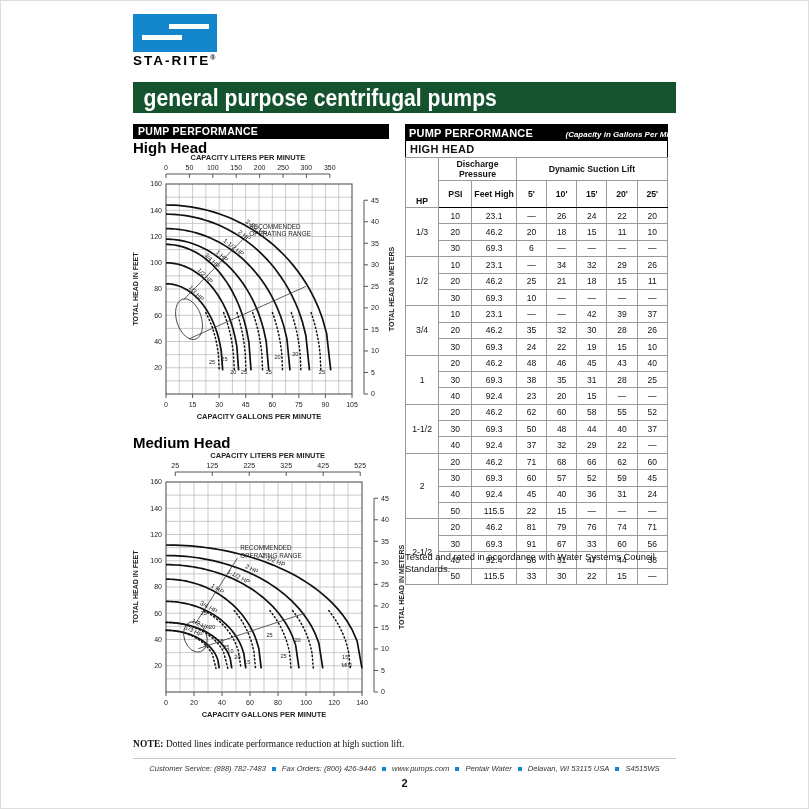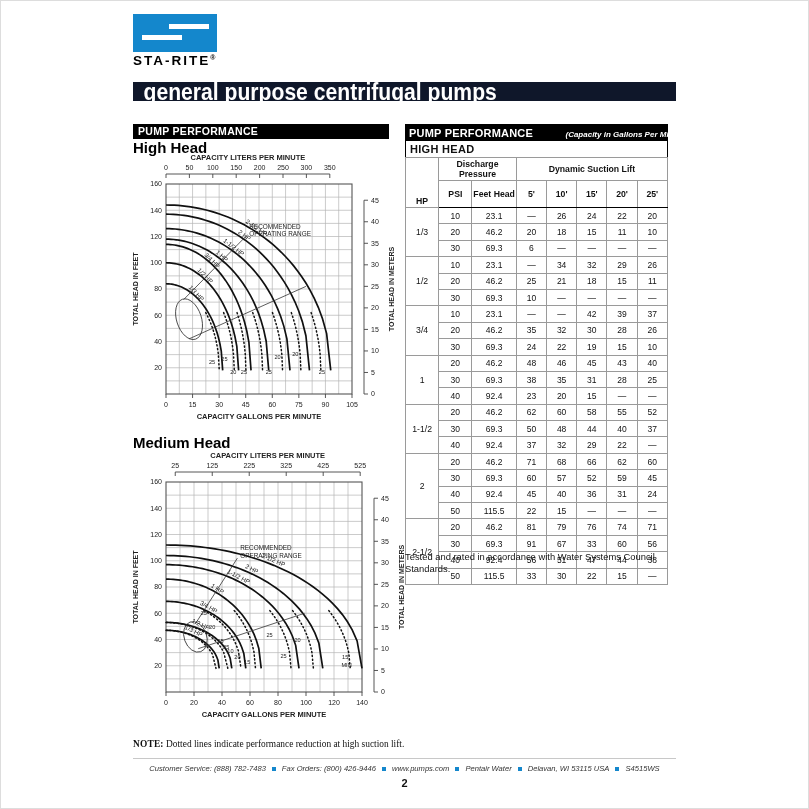"general purpose centrifugal pumps" .banner { background: #0f172a -> #14532d; height: 19px -> 31px }
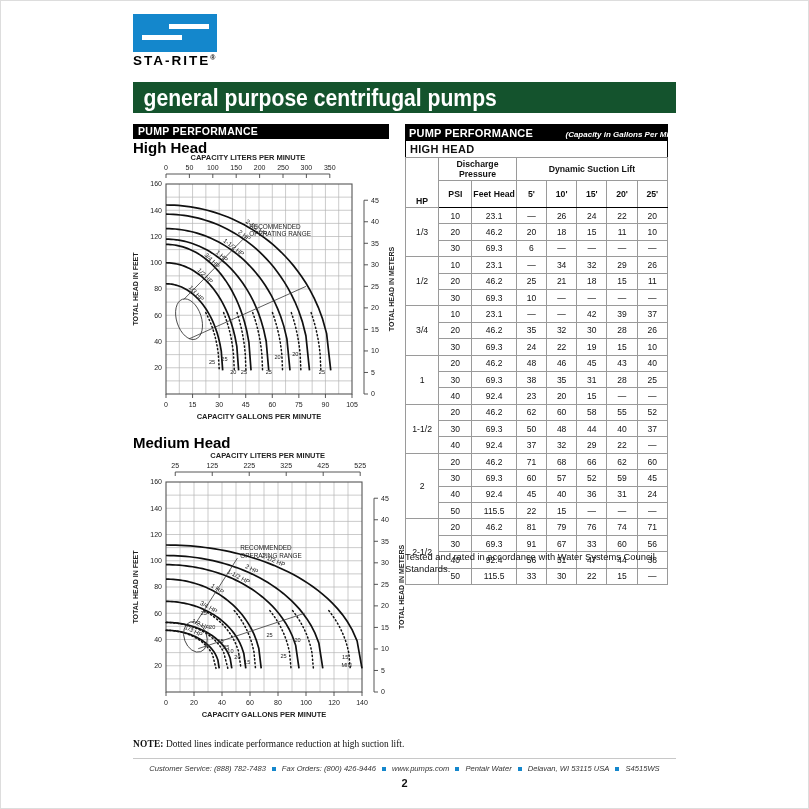"Feet Head" th { text: Head -> High }
